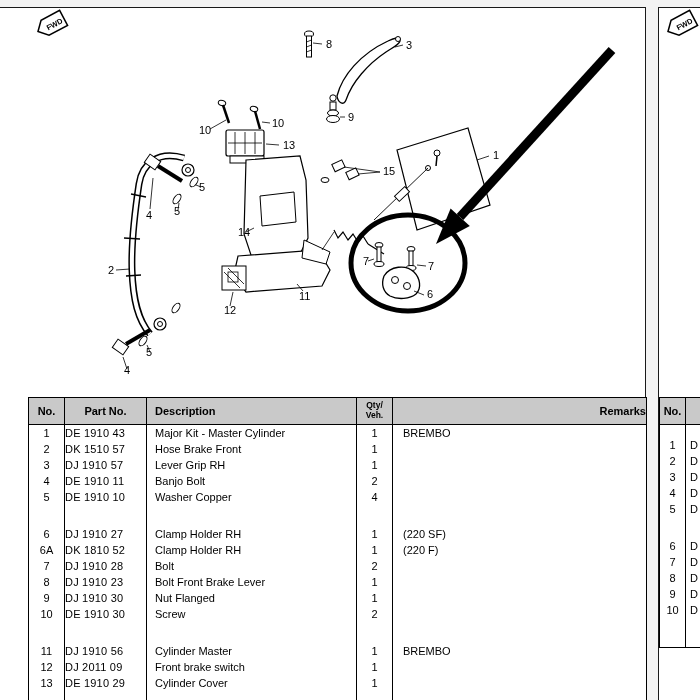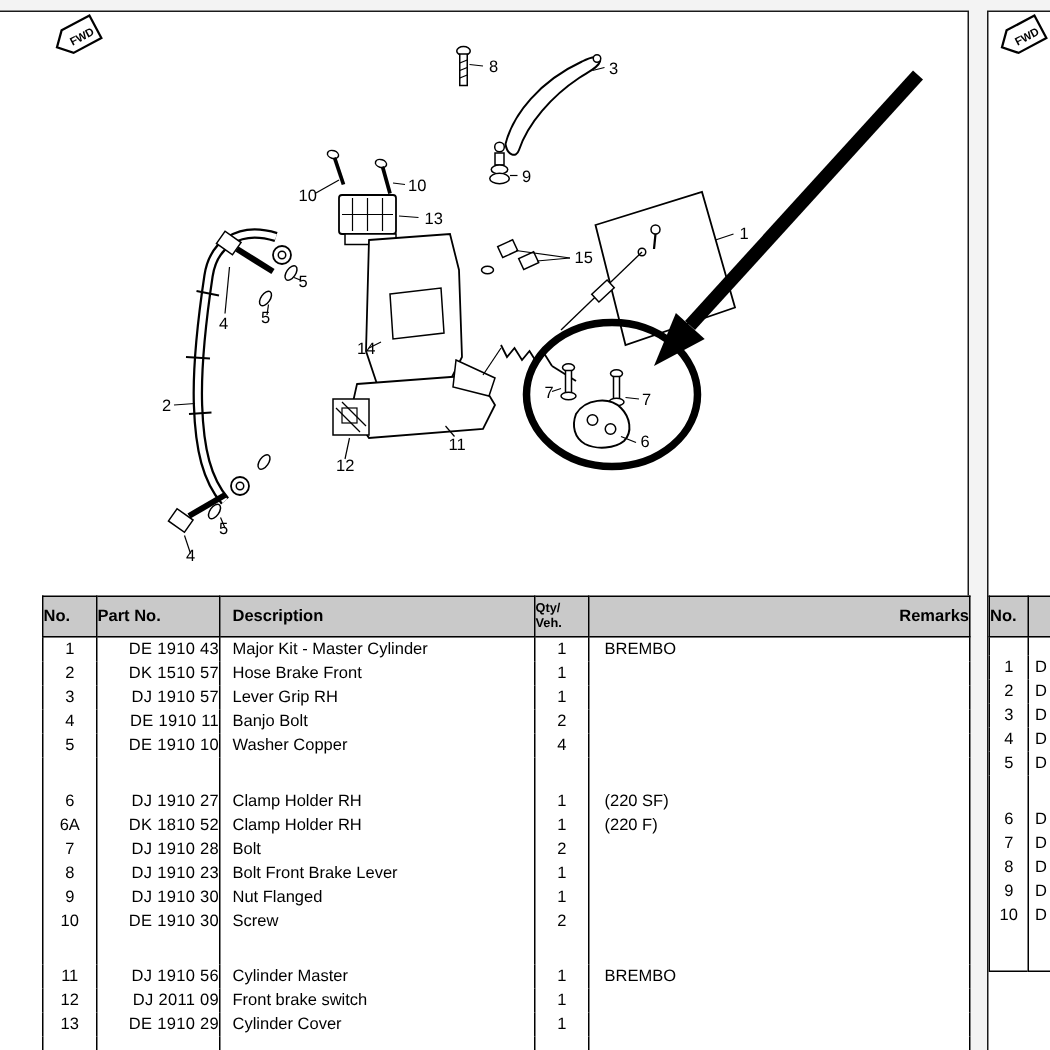"No." th { text-align: left -> center }
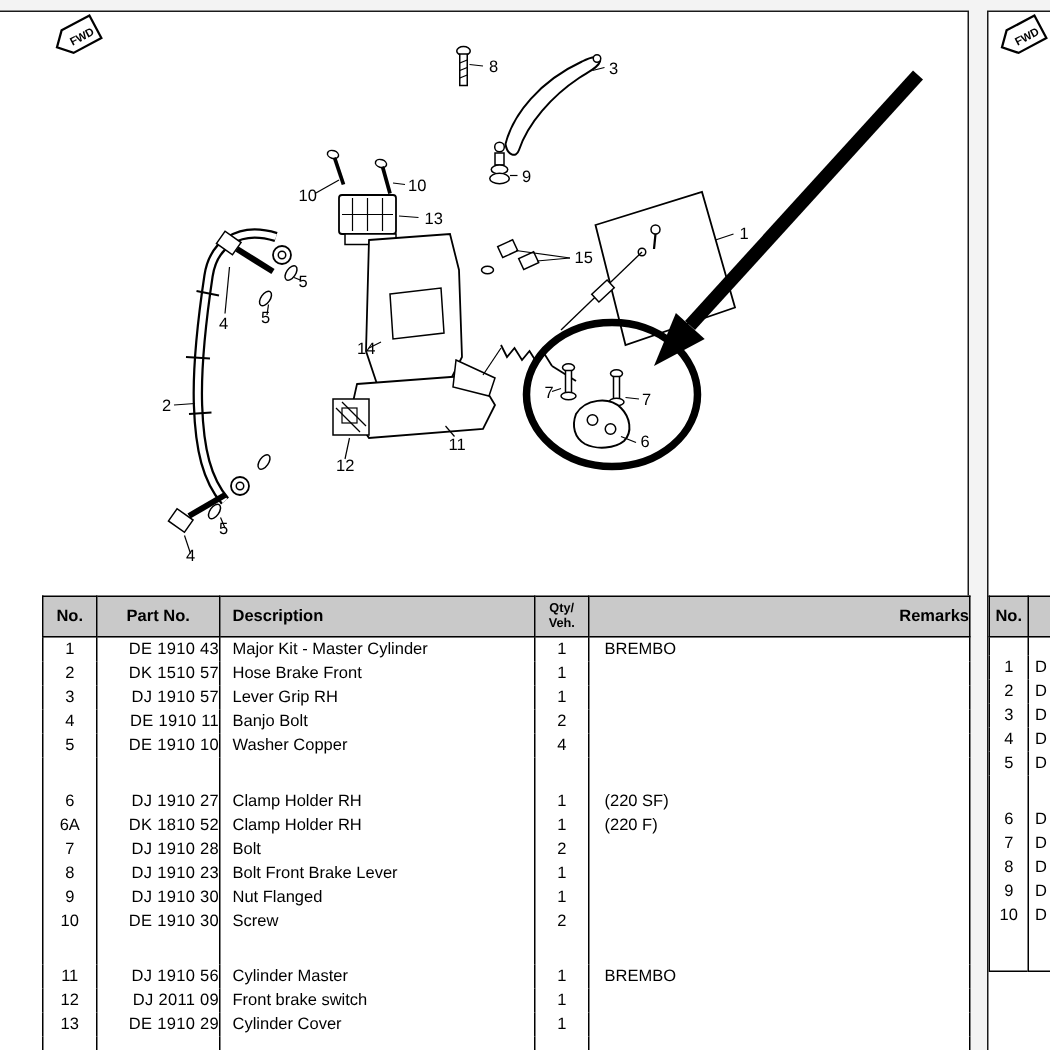"DE 1910 43" td.c-part { text-align: right -> left }
